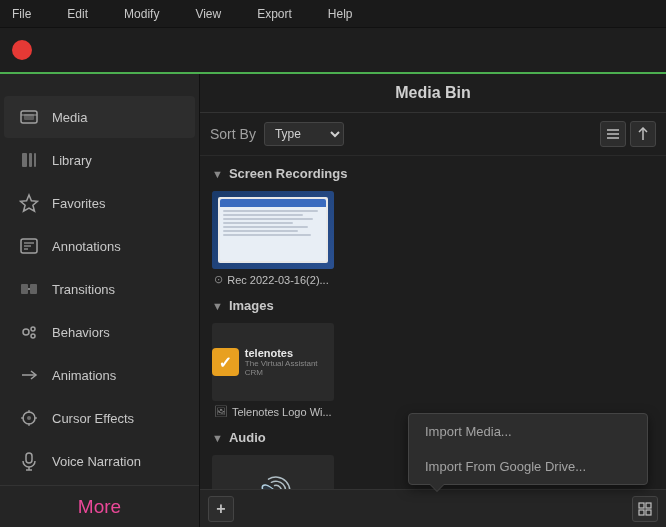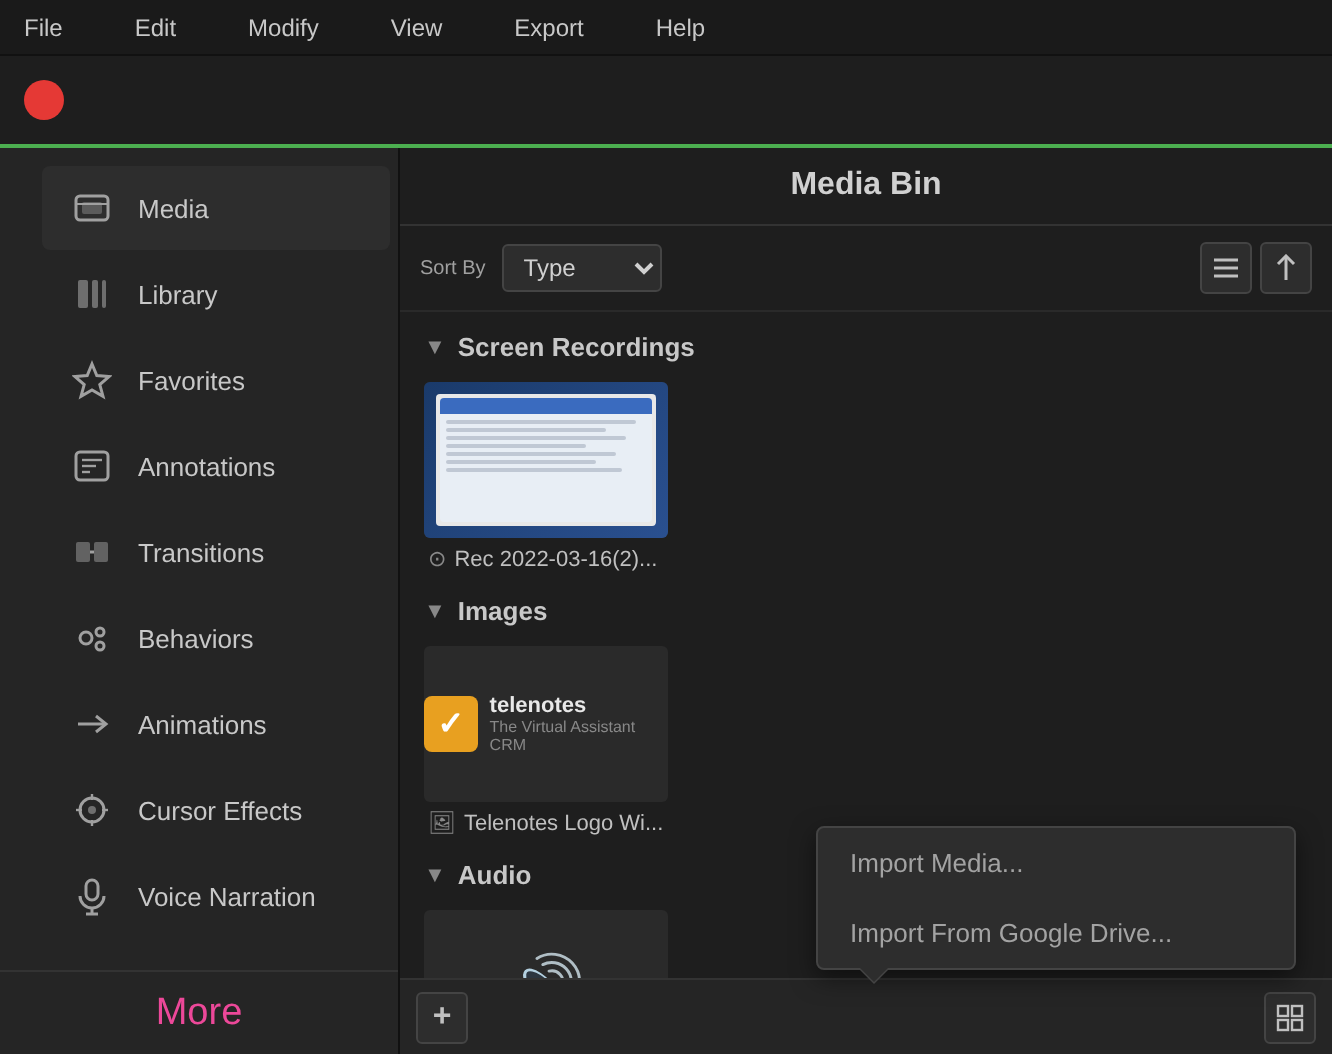"Media" .sidebar-items { margin-left: 17px -> none; padding: 8px 0 -> 21px 0 }
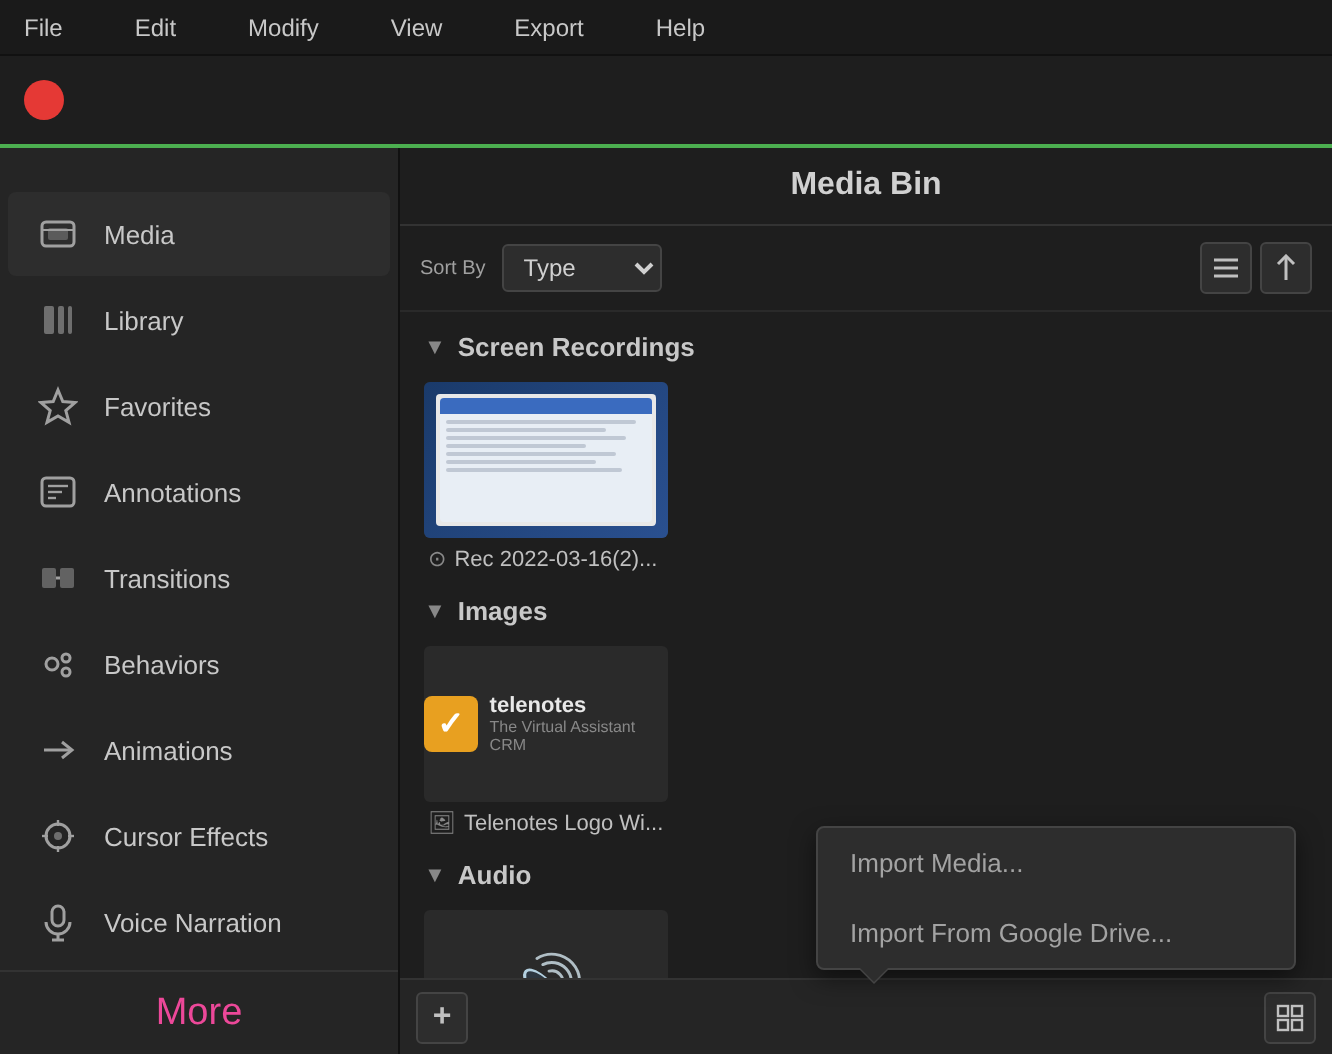"Sort By" .sort-label { font-size: 10px -> 14px }
